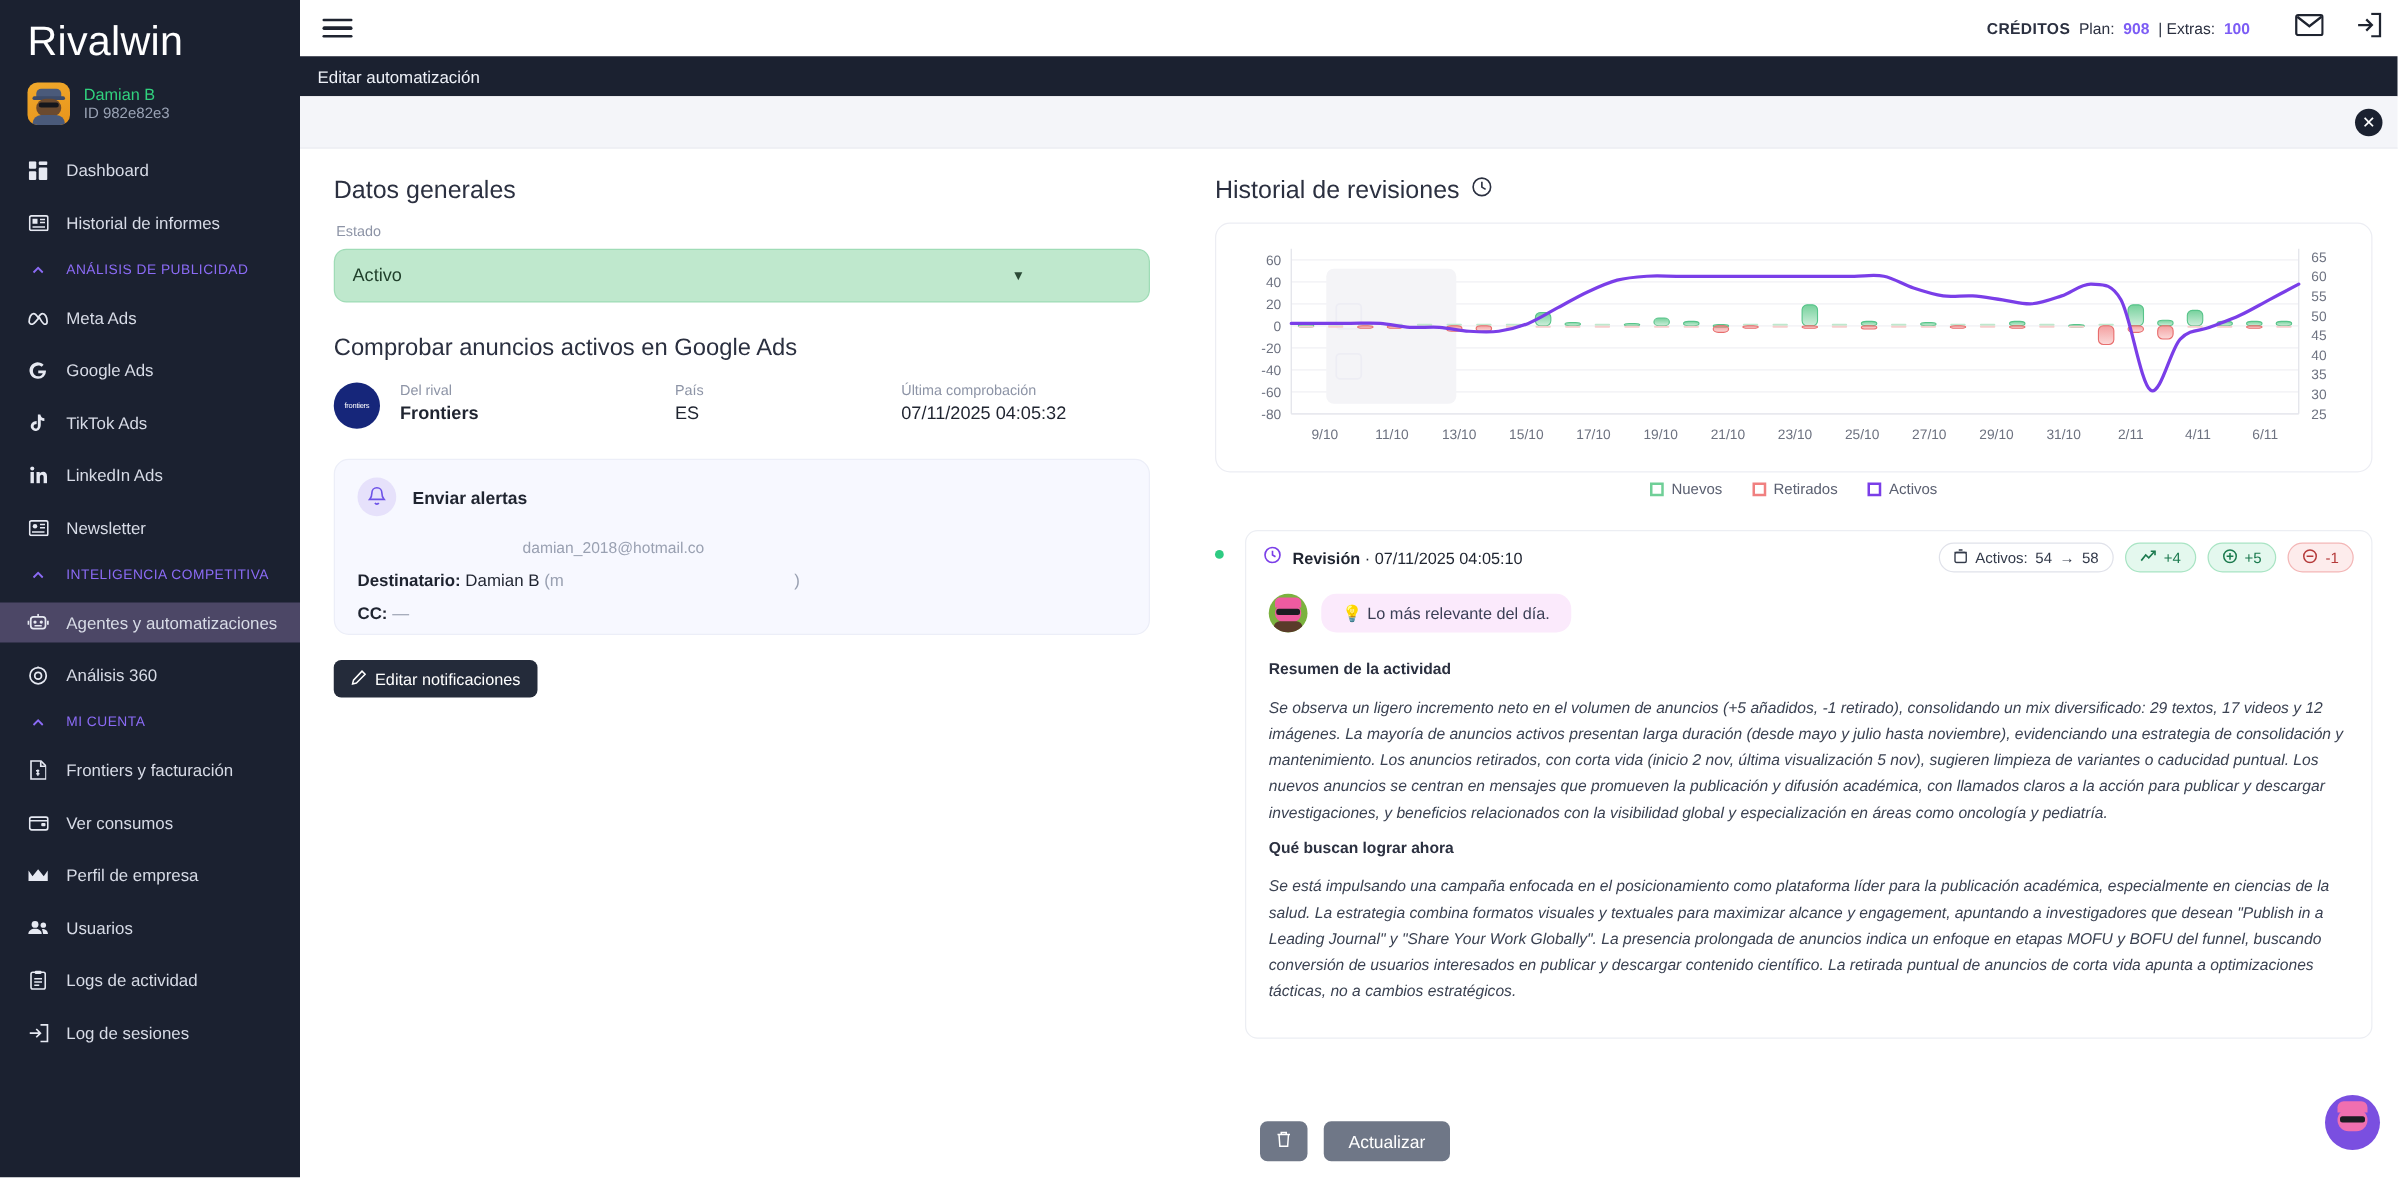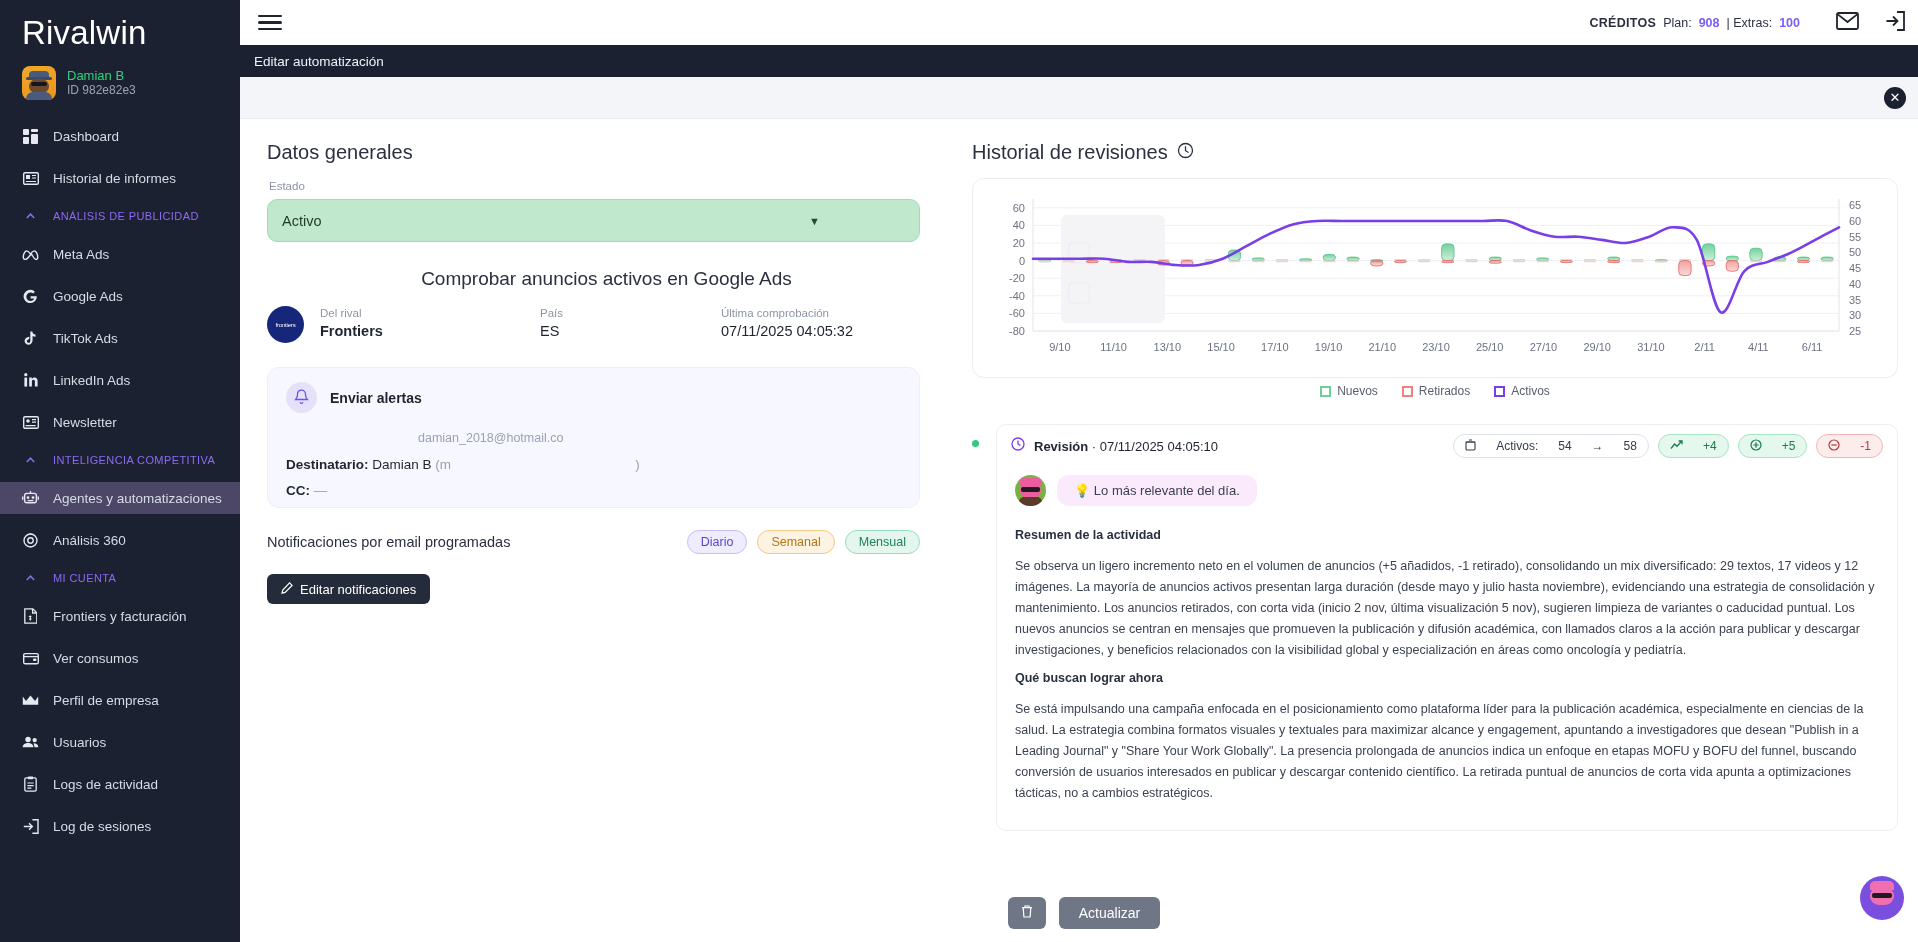"Comprobar anuncios activos en Google" h3.sub { text-align: center -> none }
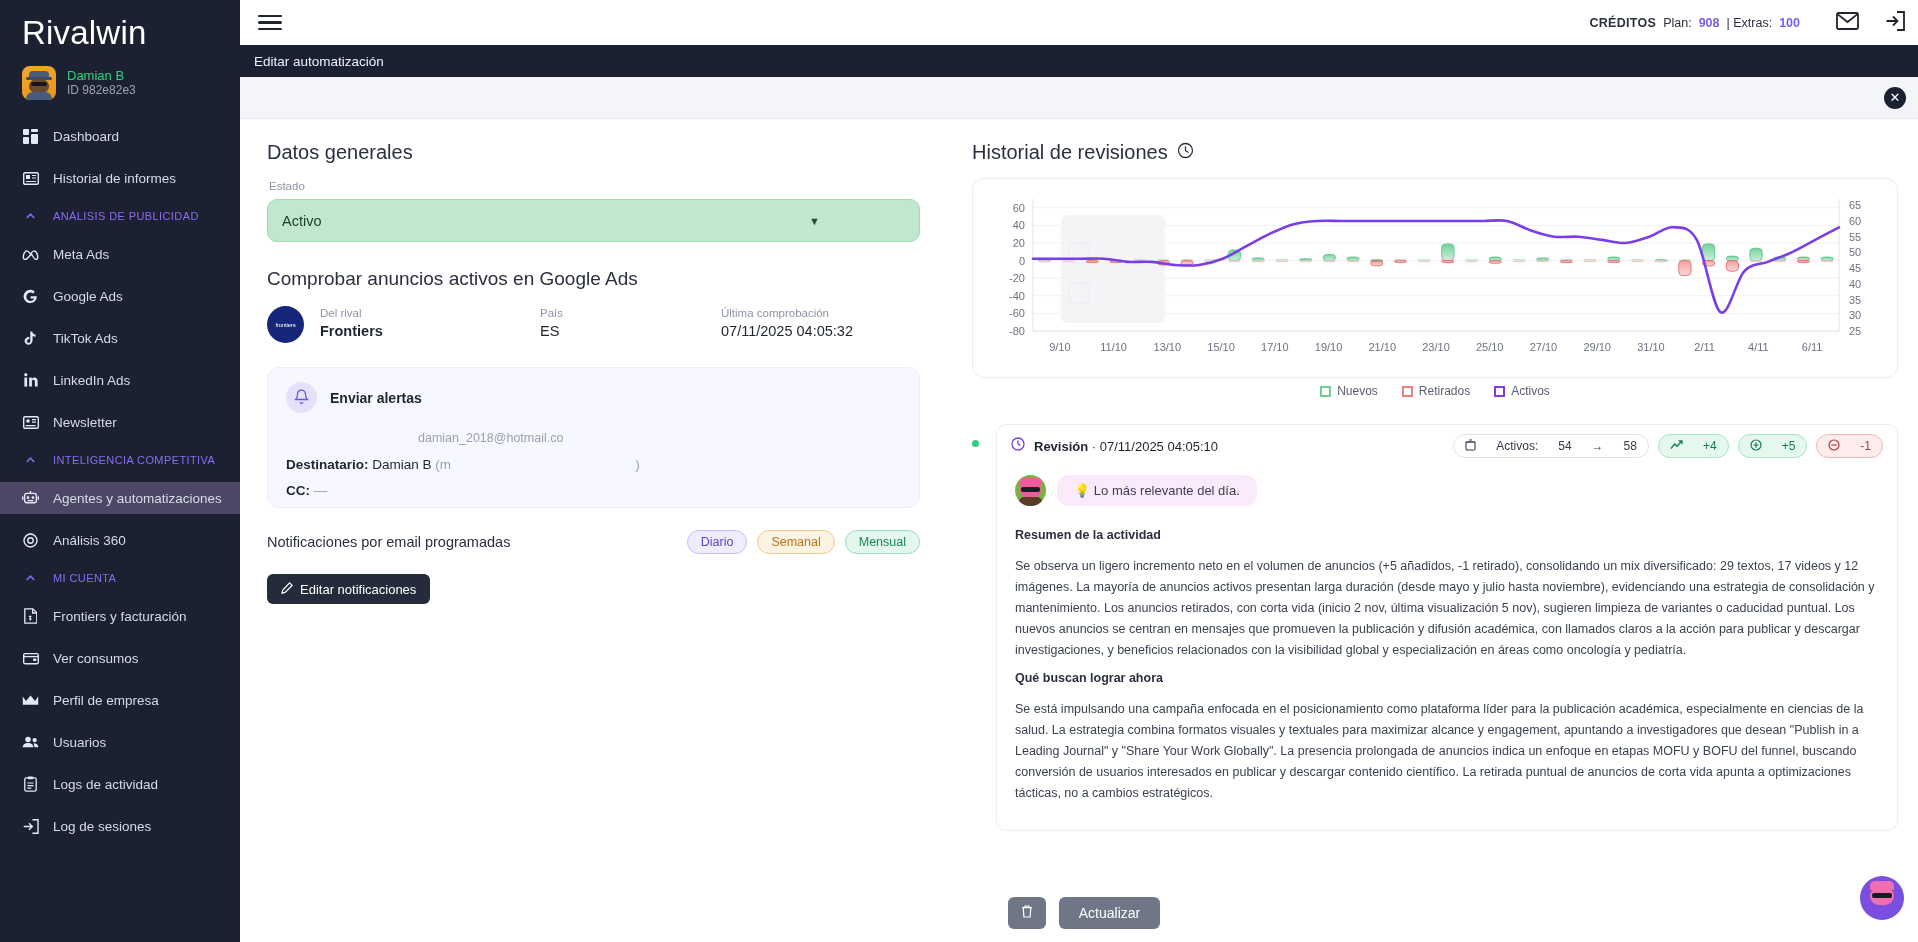"Activos:" .badge { gap: 20px -> 6px }
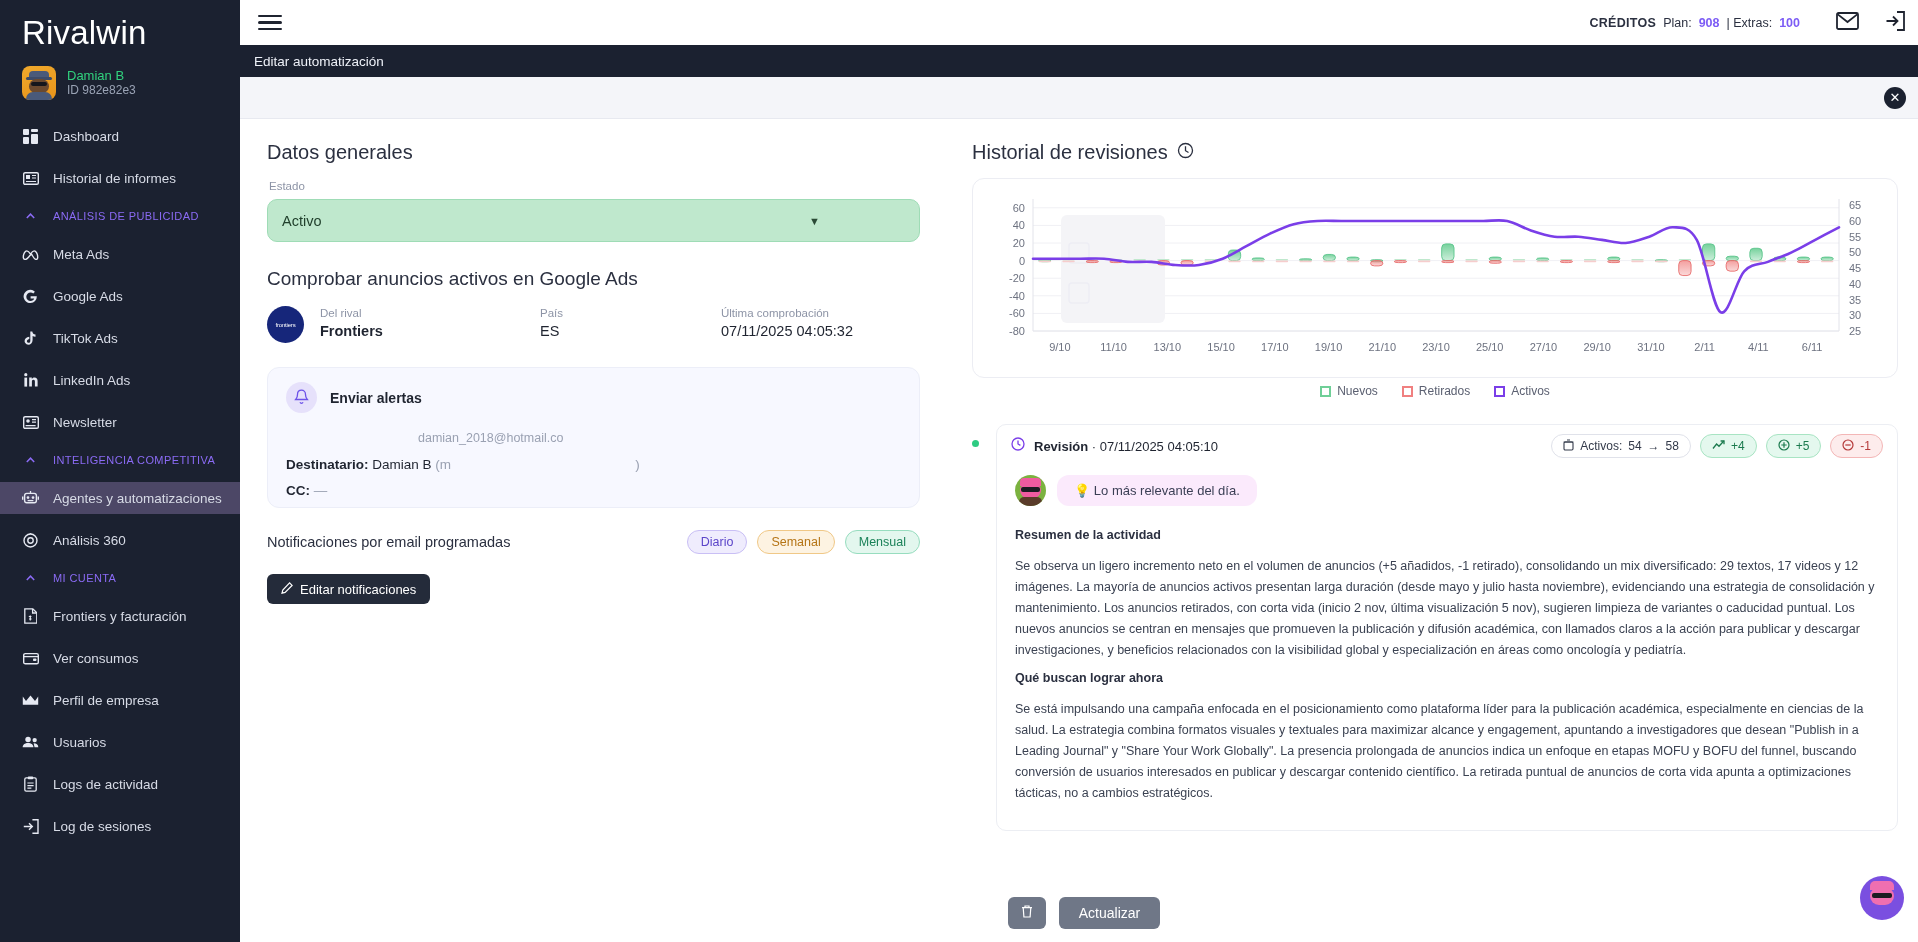"Notificaciones por email programadas" div.notif-row { html: <div> <div>Notificaciones por email programadas</div> <div> <span>Diario</span> <span>Semanal</span> <span>Mensual</span> </div> </div> -> none }
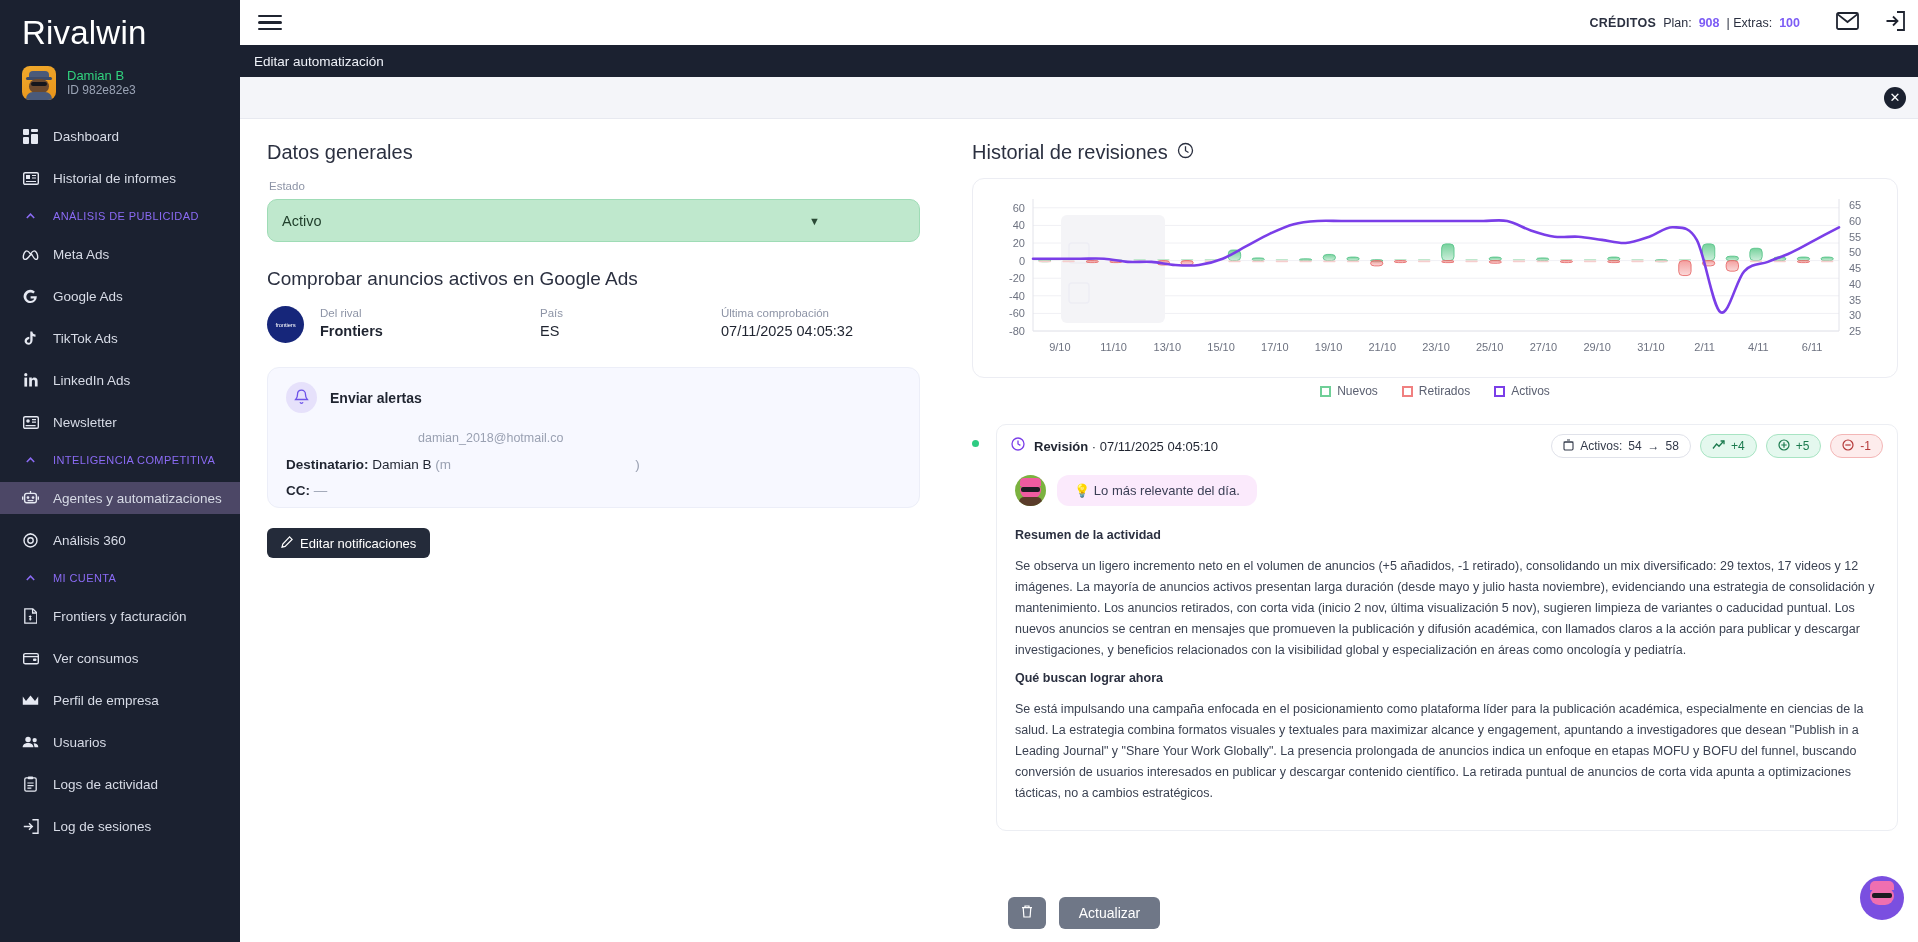"Se observa un ligero incremento" .blk-p { font-style: none -> italic }
